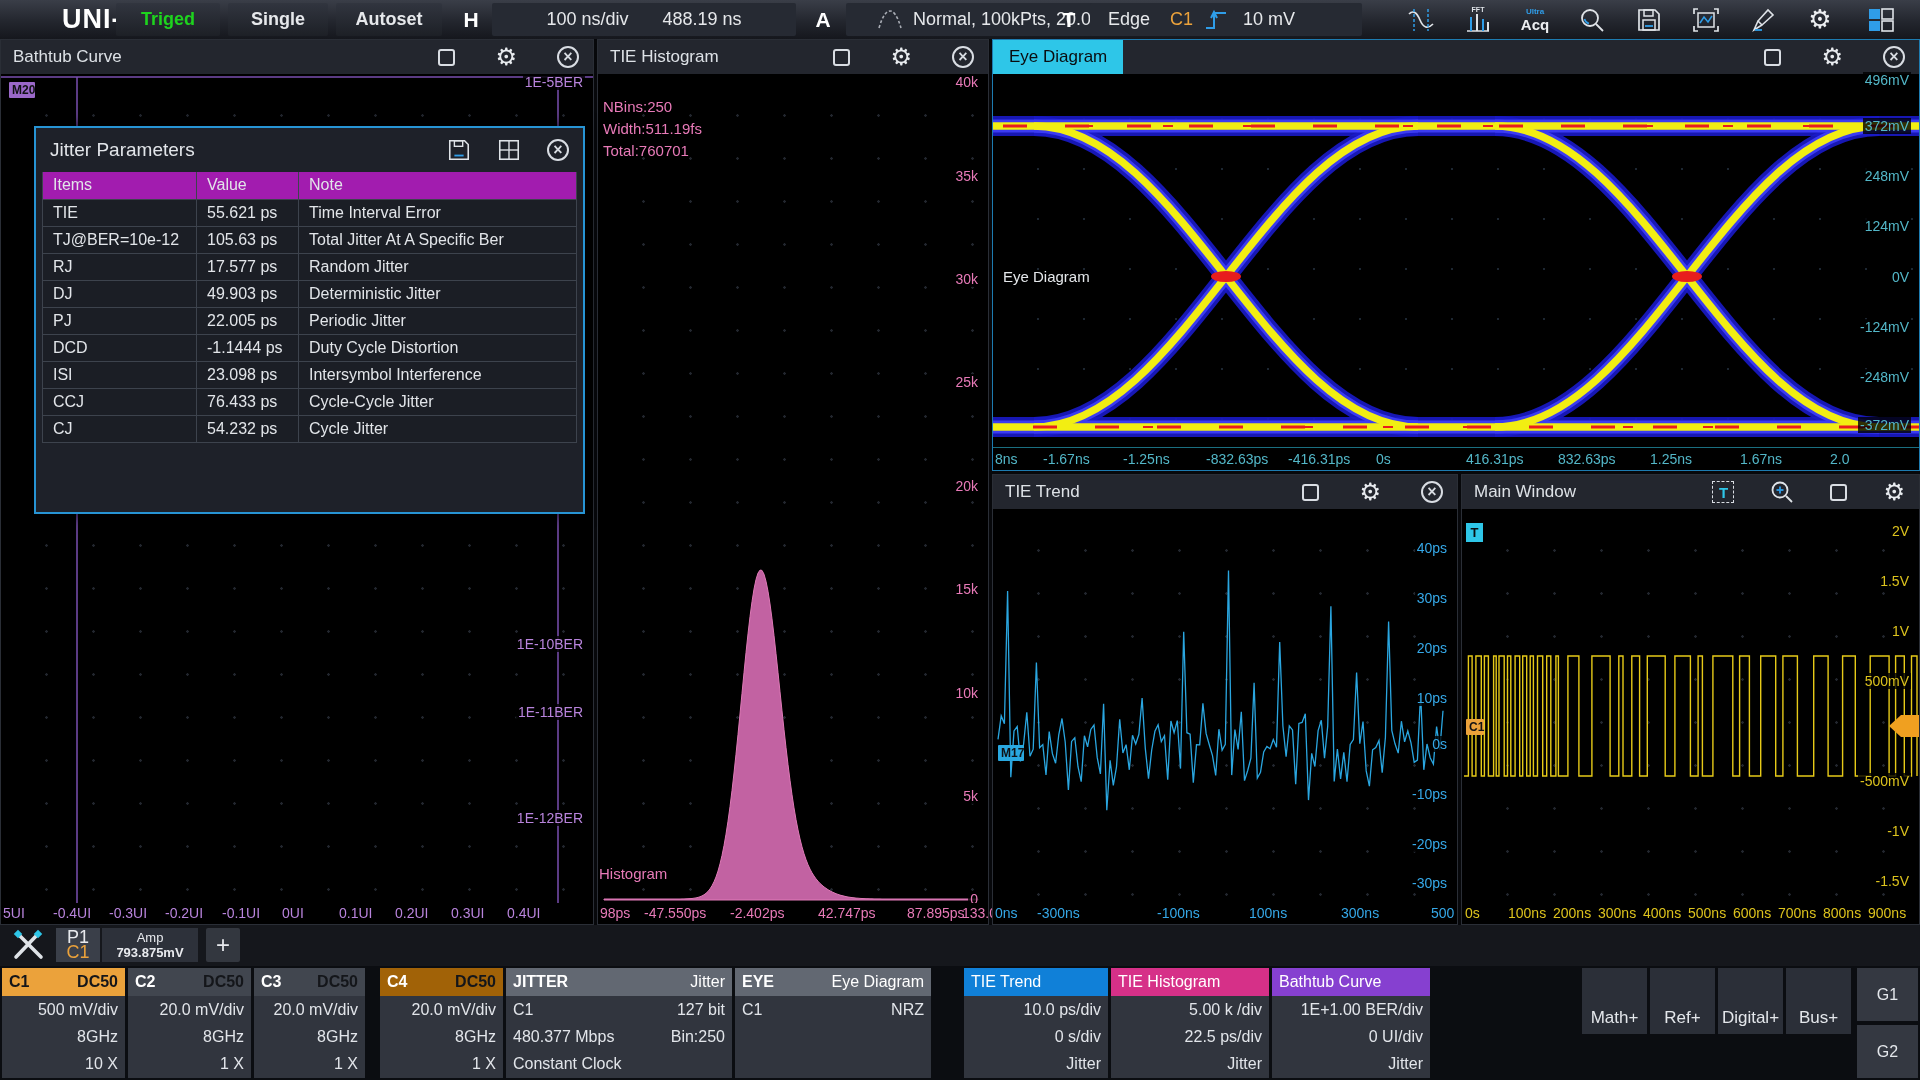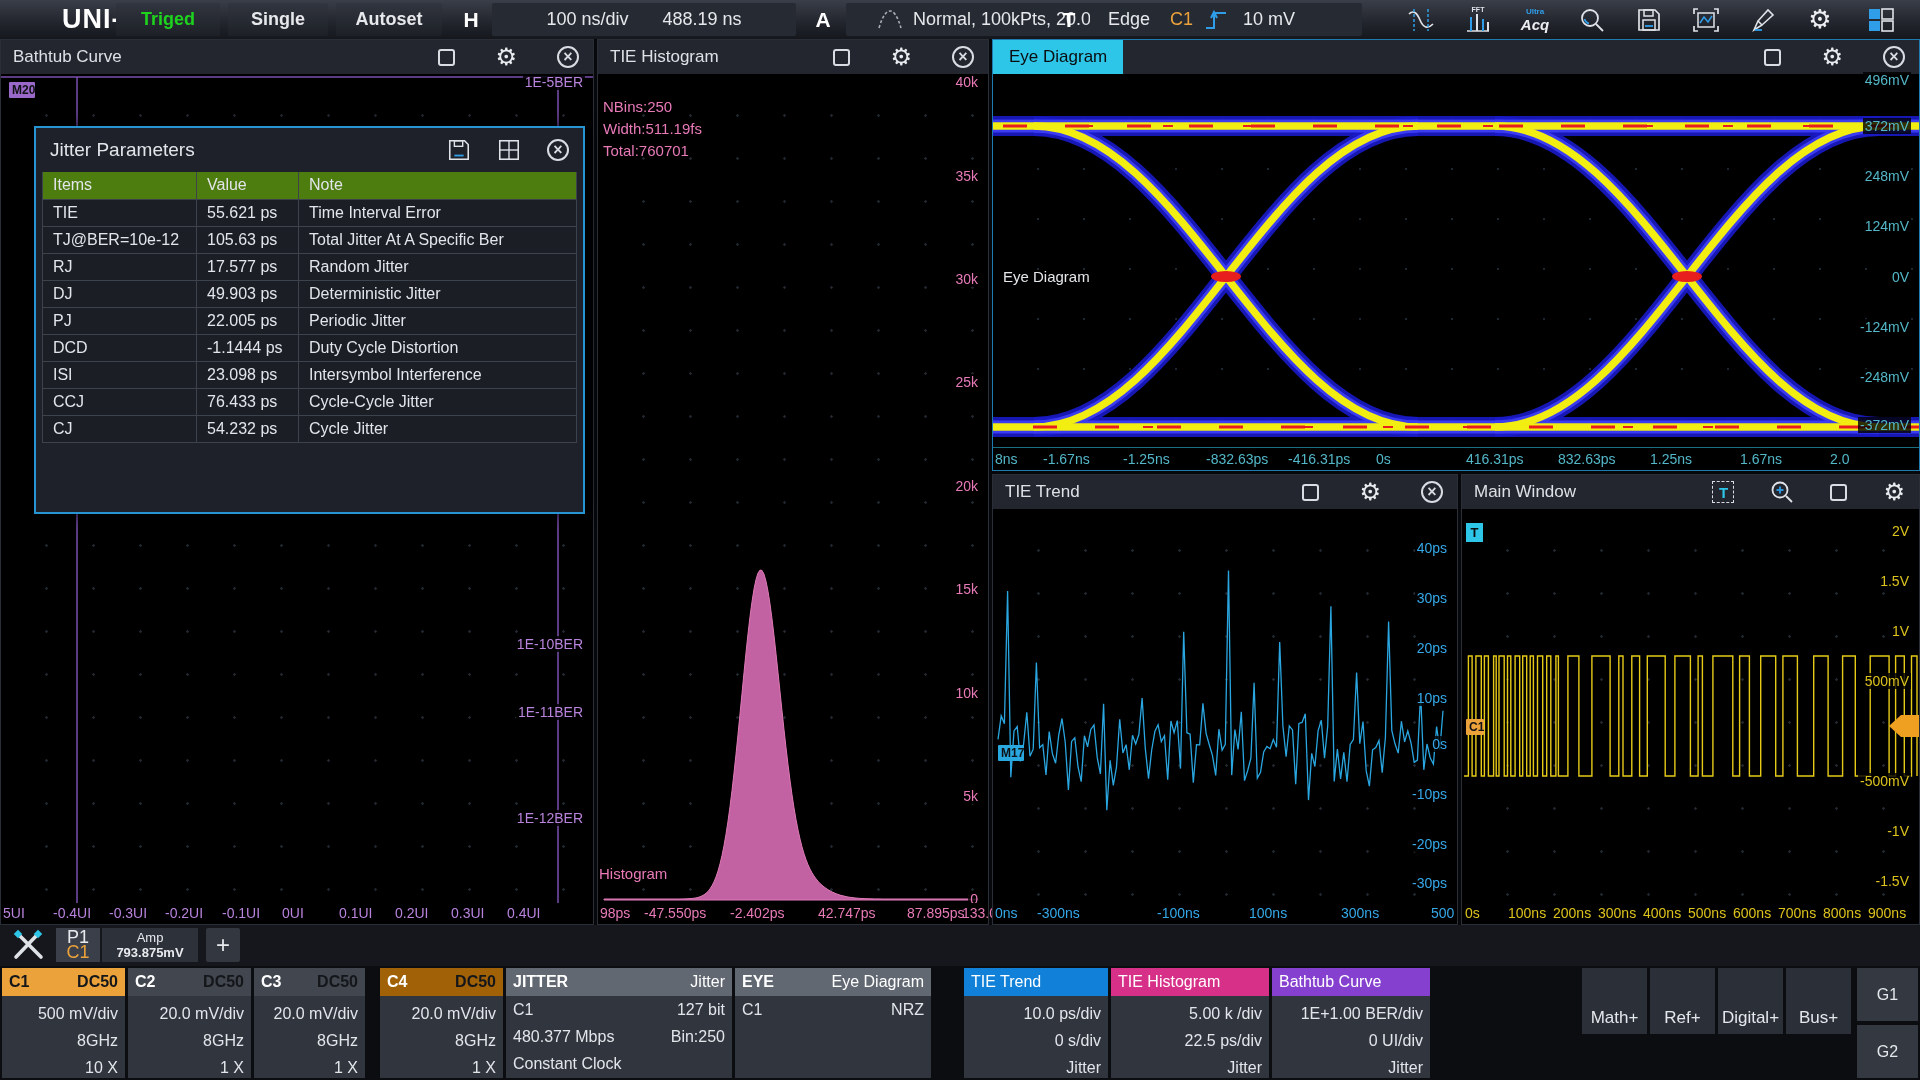"Acq" span { font-style: italic -> none }
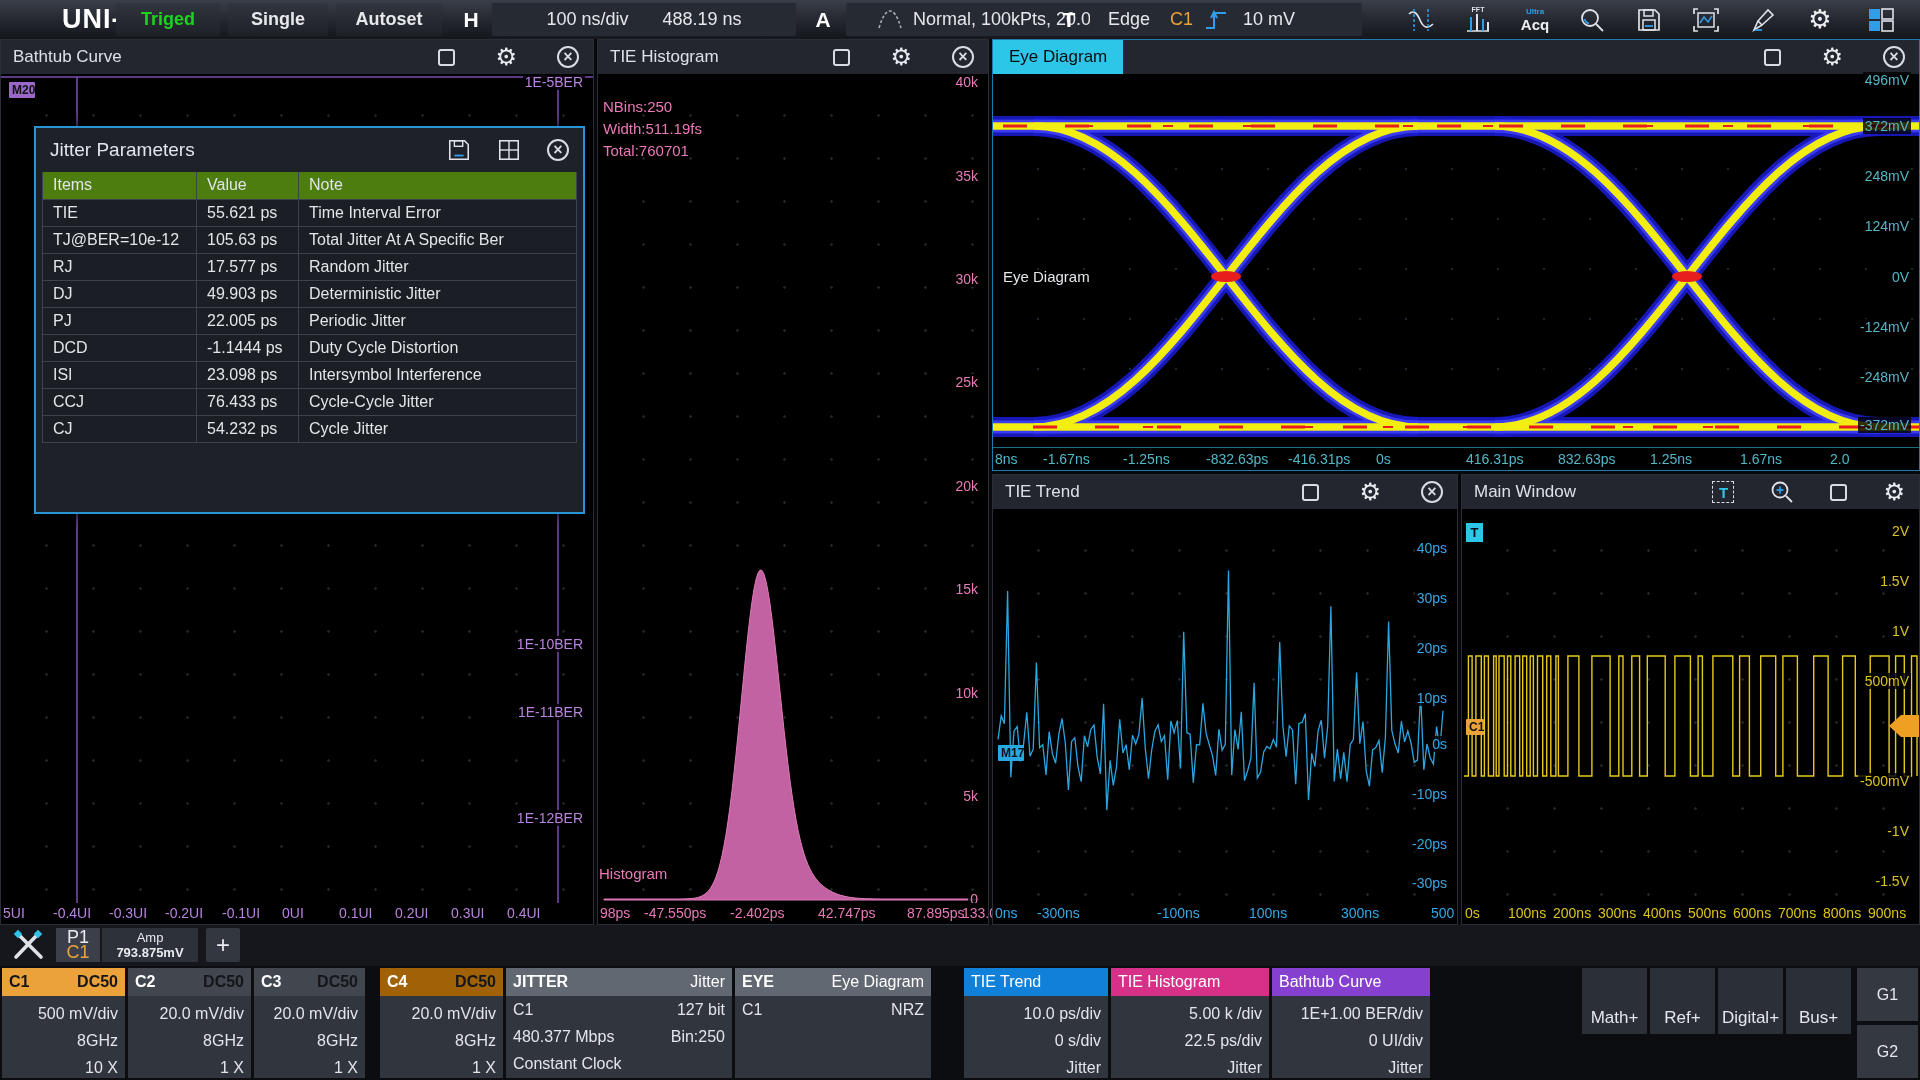"Items" #jtable th { background: #4d7c0f -> #a21caf }
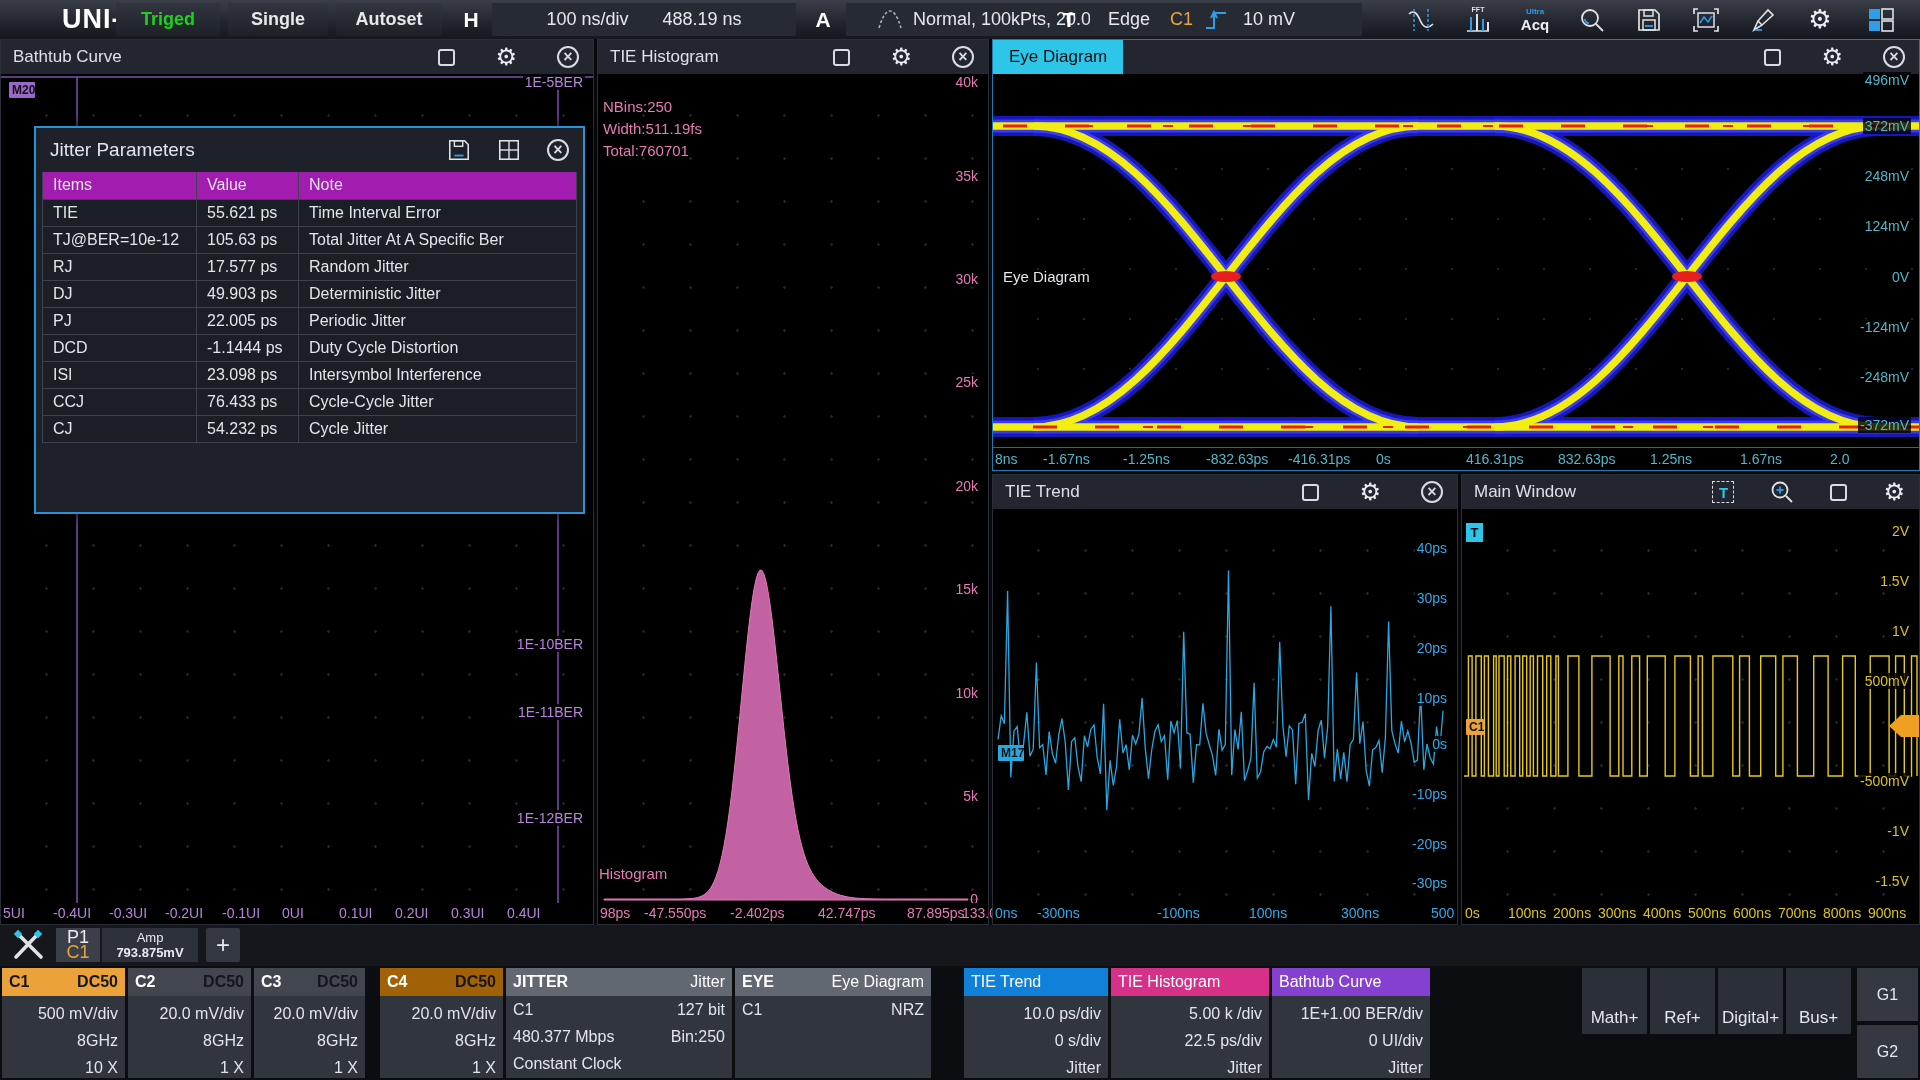"500 mV/div" .srow.r { align-items: flex-end -> none }
